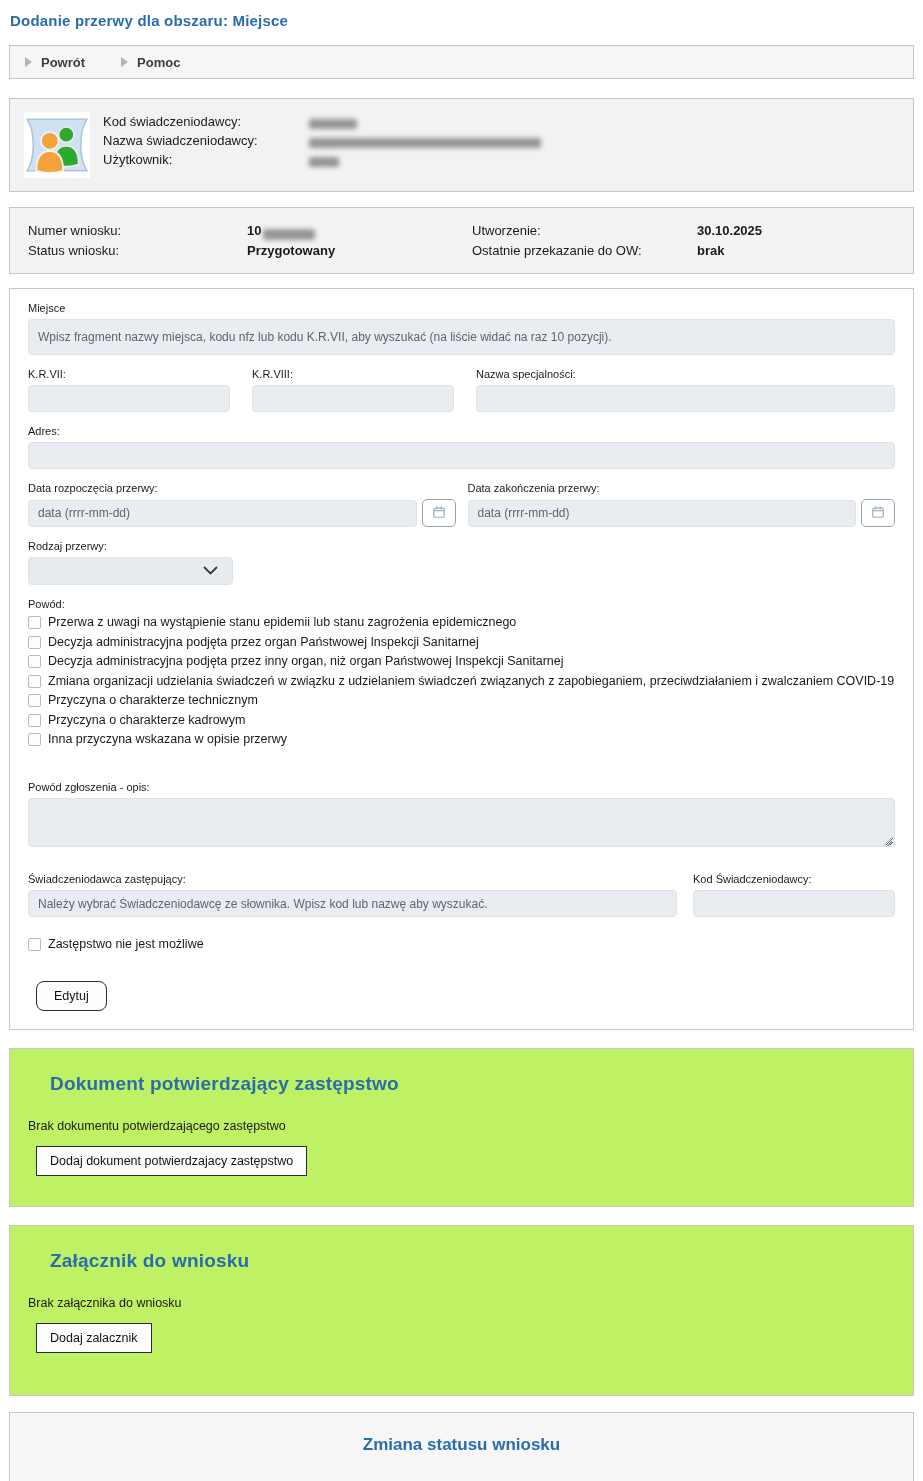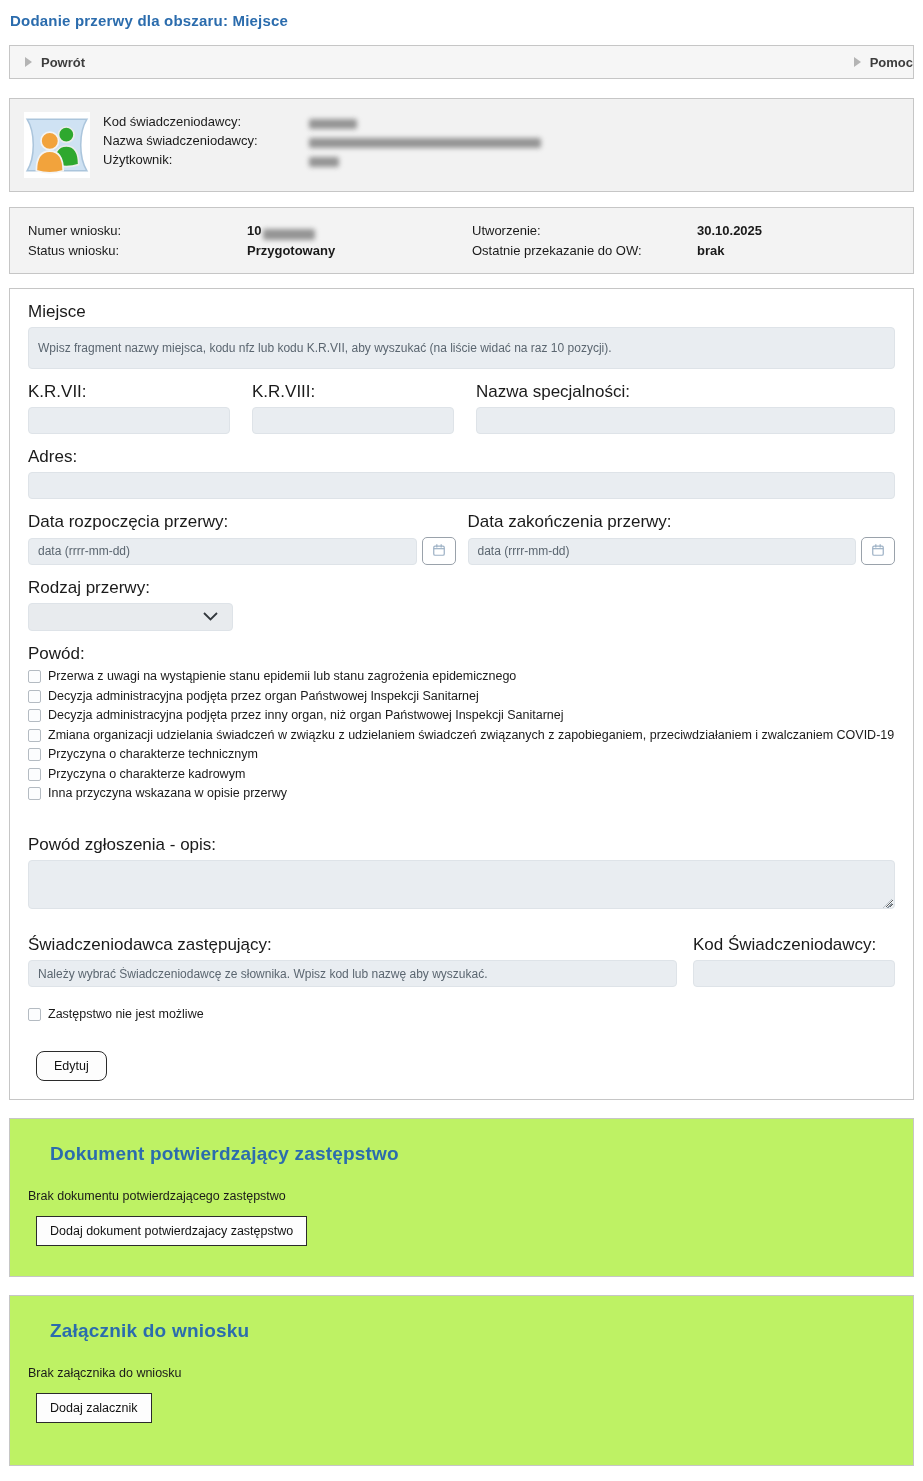"Powrót" .toolbar { justify-content: space-between -> none }
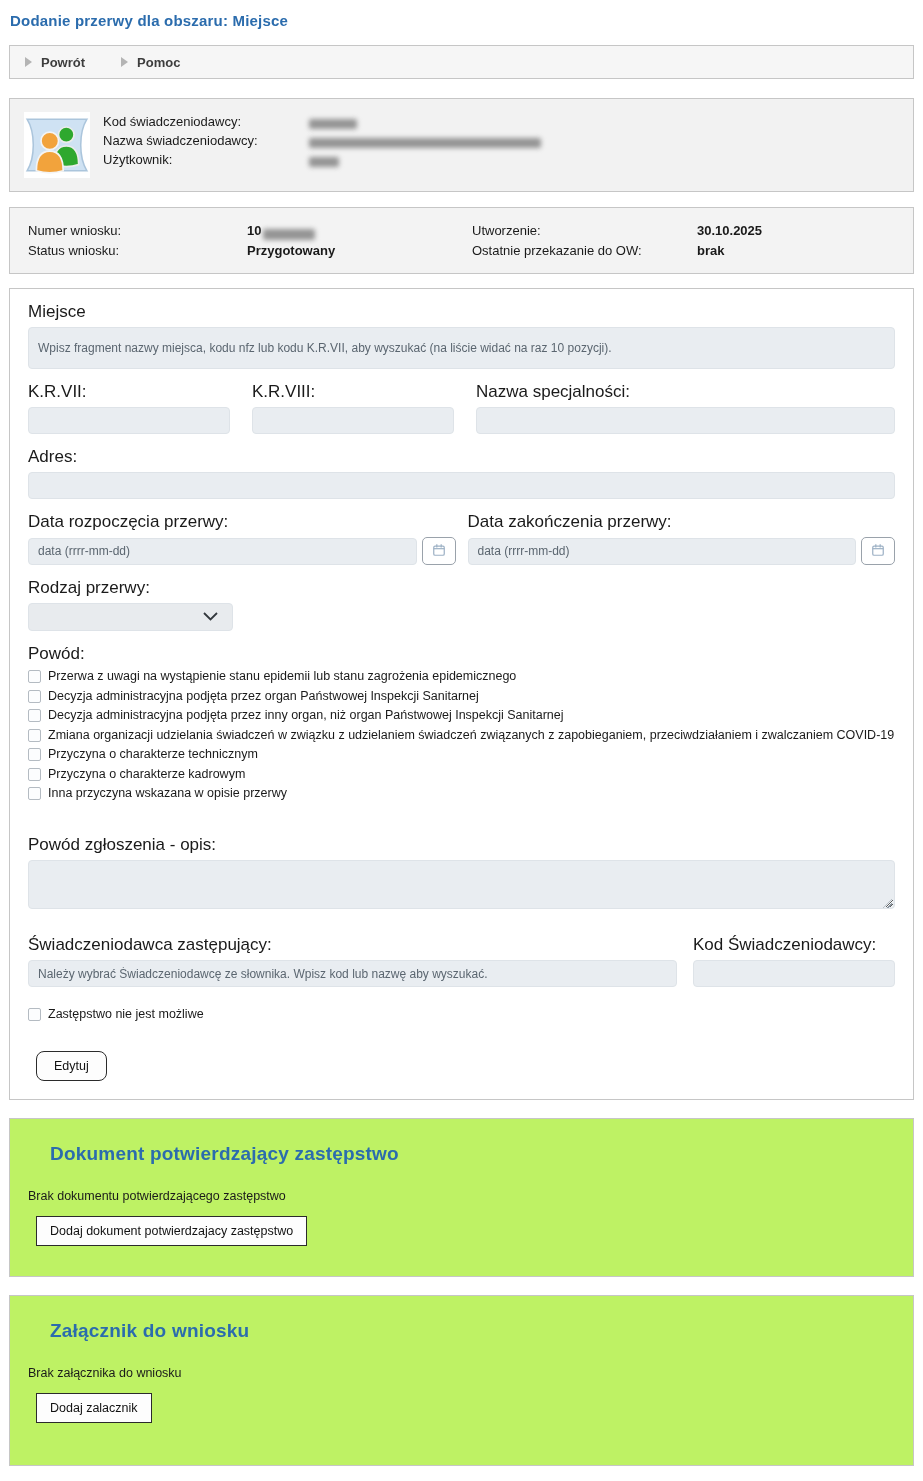"Miejsce" .f-label { font-size: 17px -> 11px }
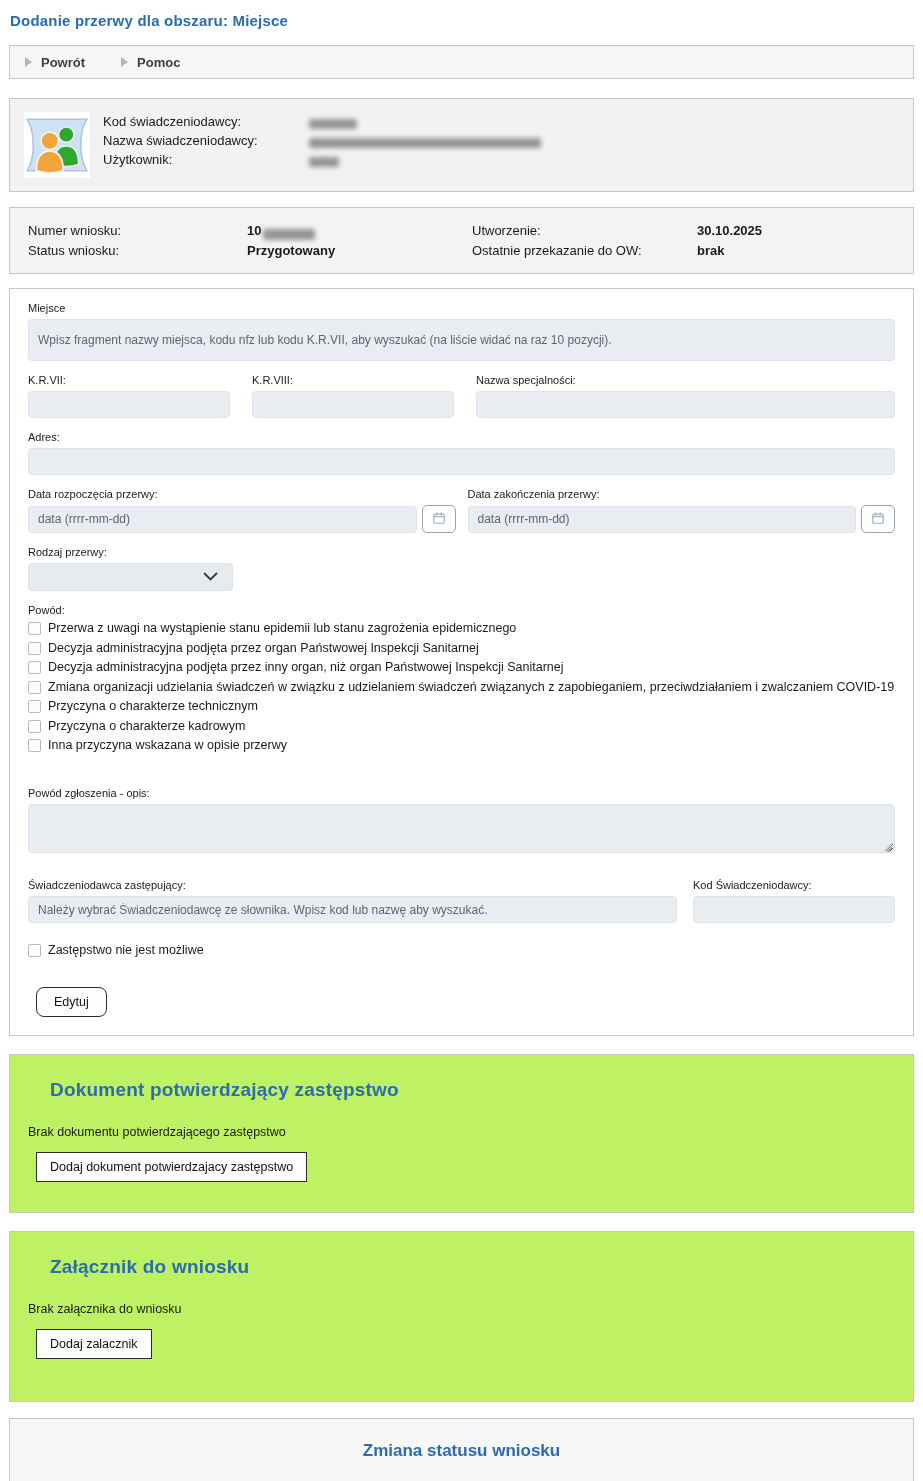"Wpisz fragment nazwy miejsca, kodu" input.fld.tall { height: 42px -> 36px }
